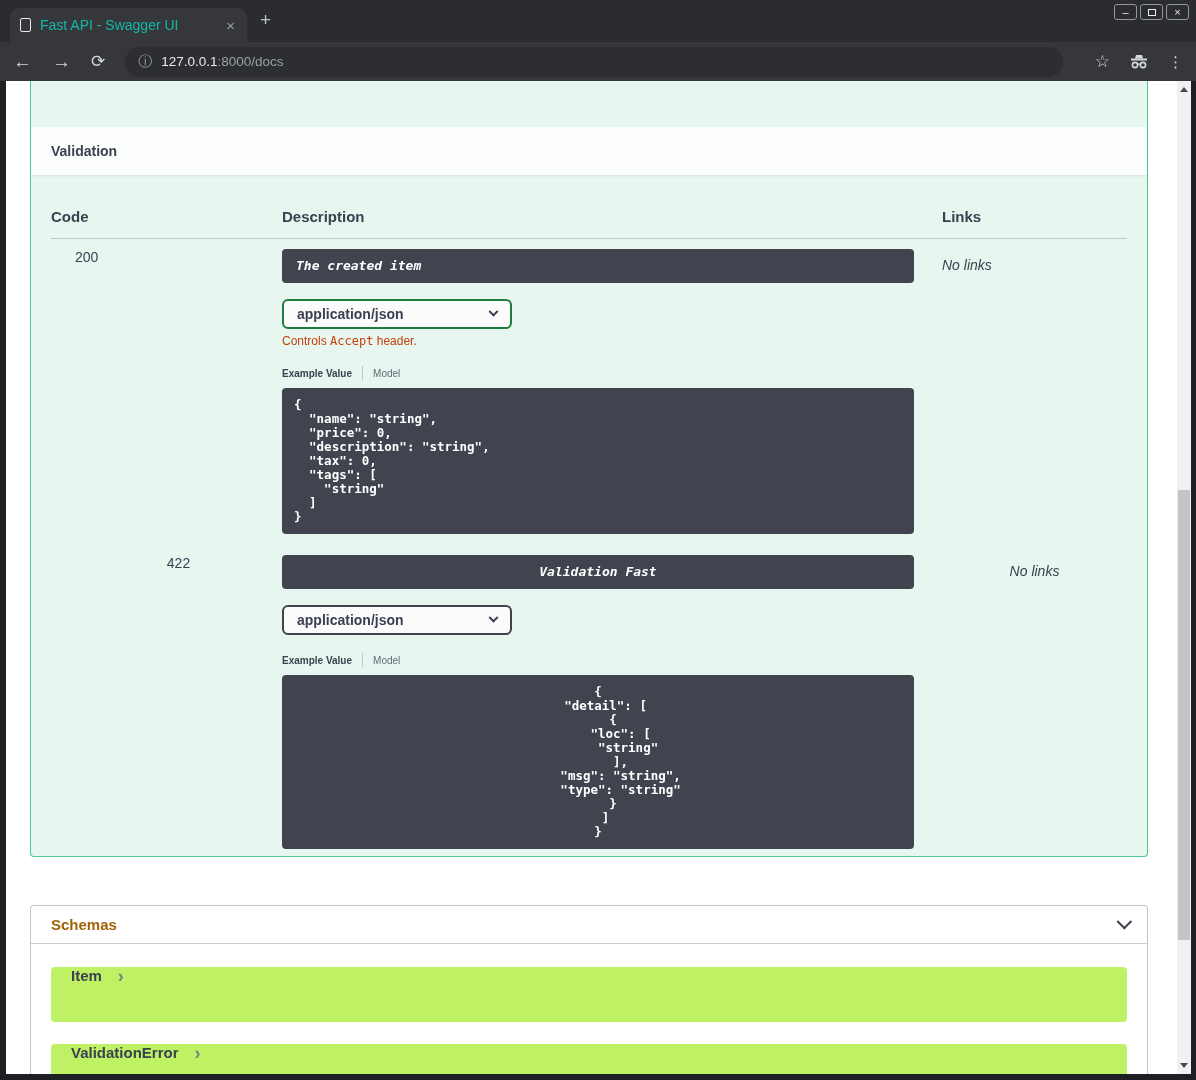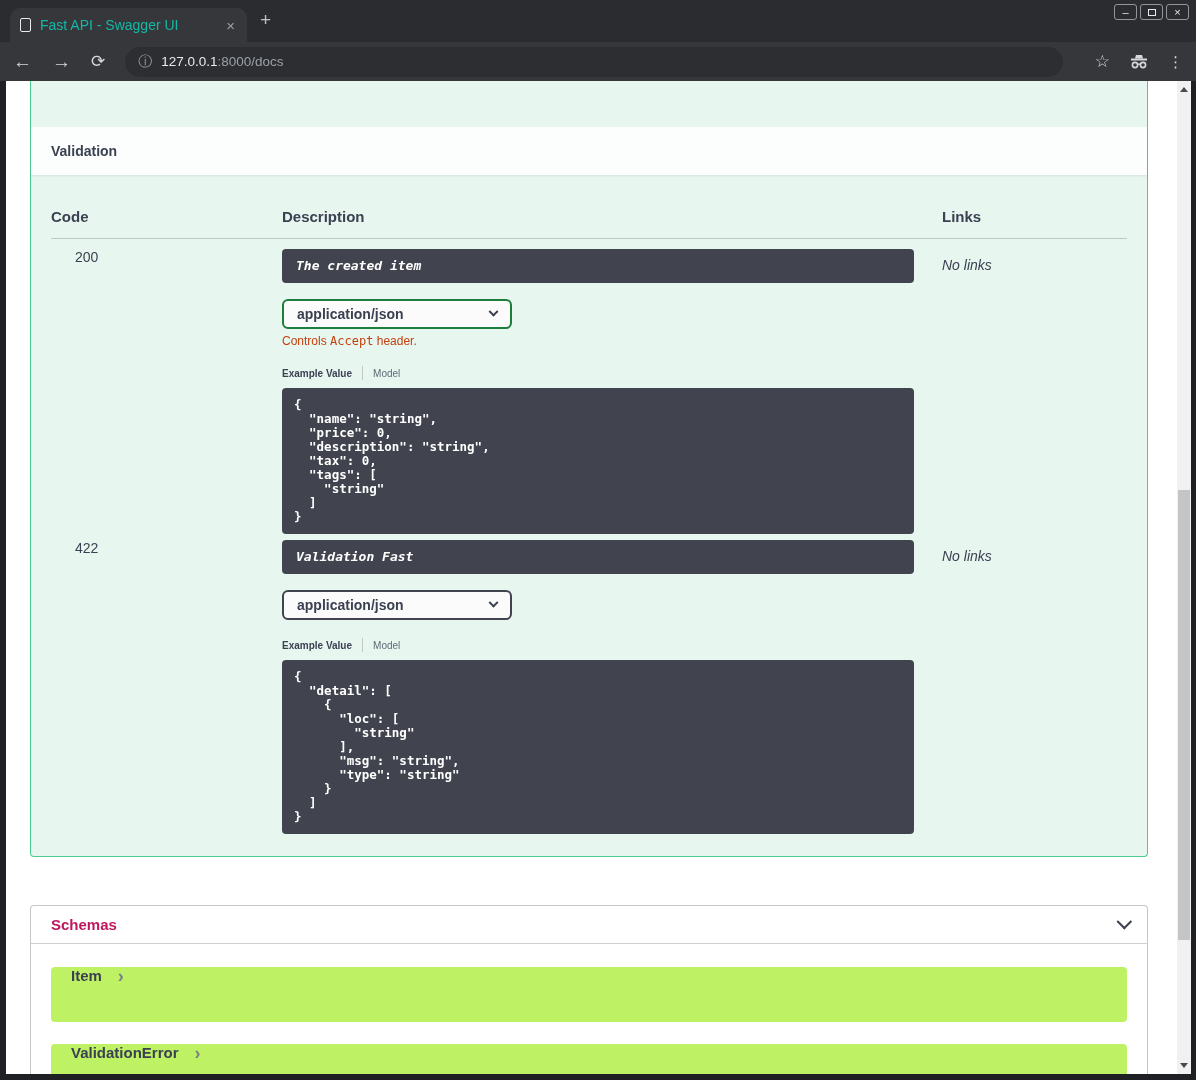"422" .row-422 { padding-top: 6px -> 21px; text-align: none -> center }
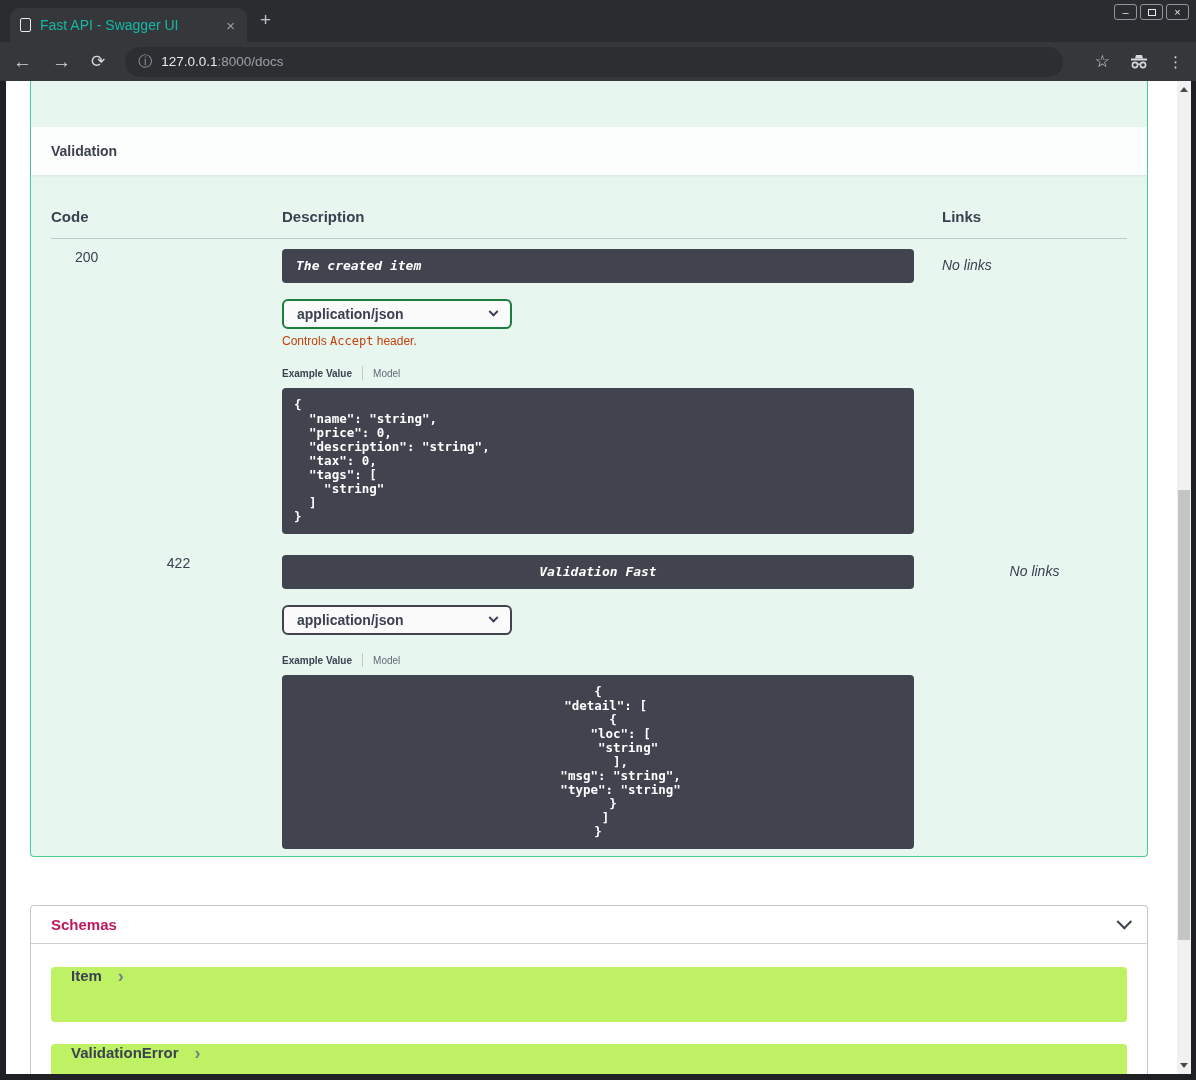"Schemas" .schemas-header h4 { color: #be185d -> #a16207 }
